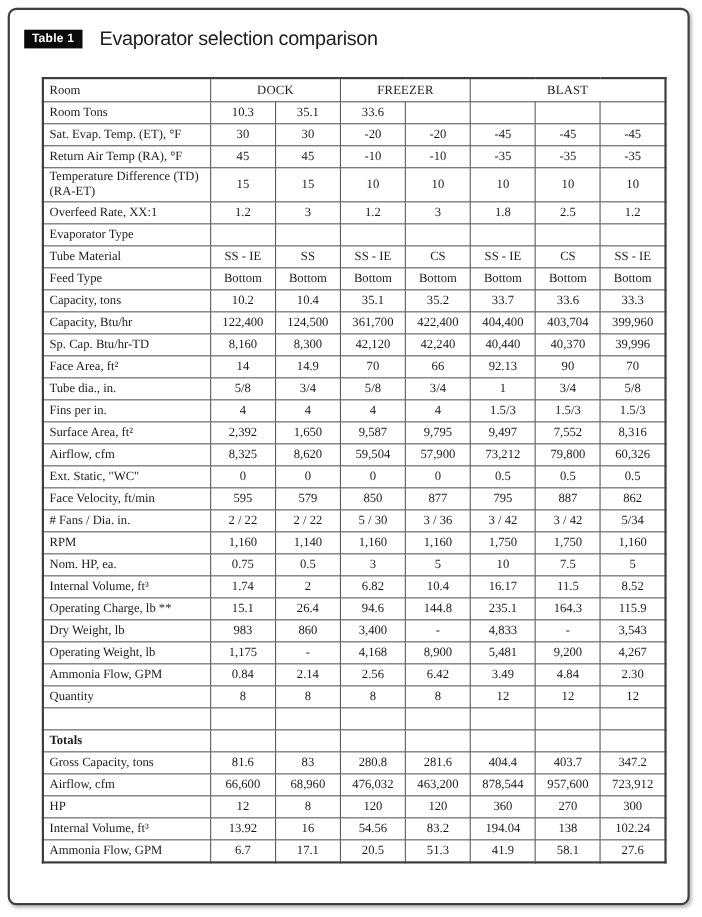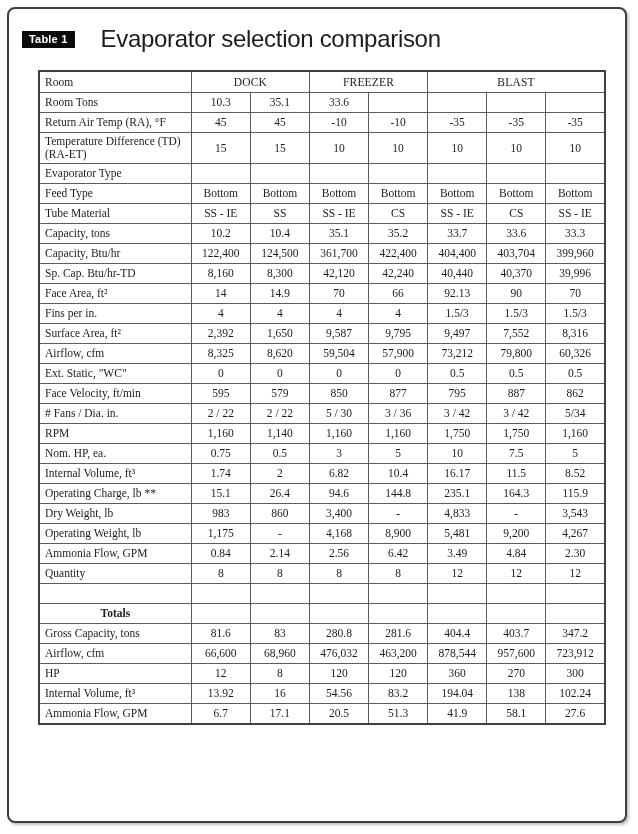"Table 1" .badge { margin-right: 26px -> 16px }
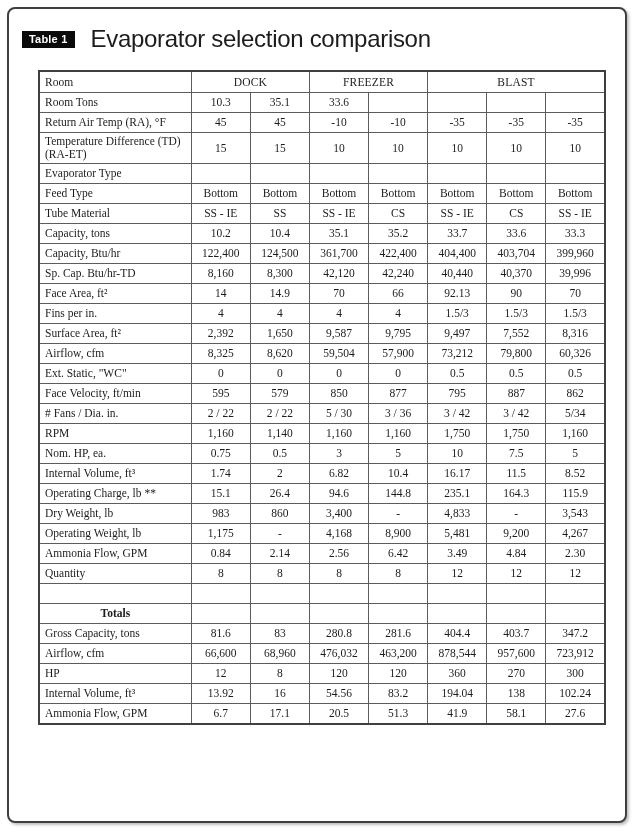"Evaporator selection comparison" .doc-title { font-size: 24px -> 18px }
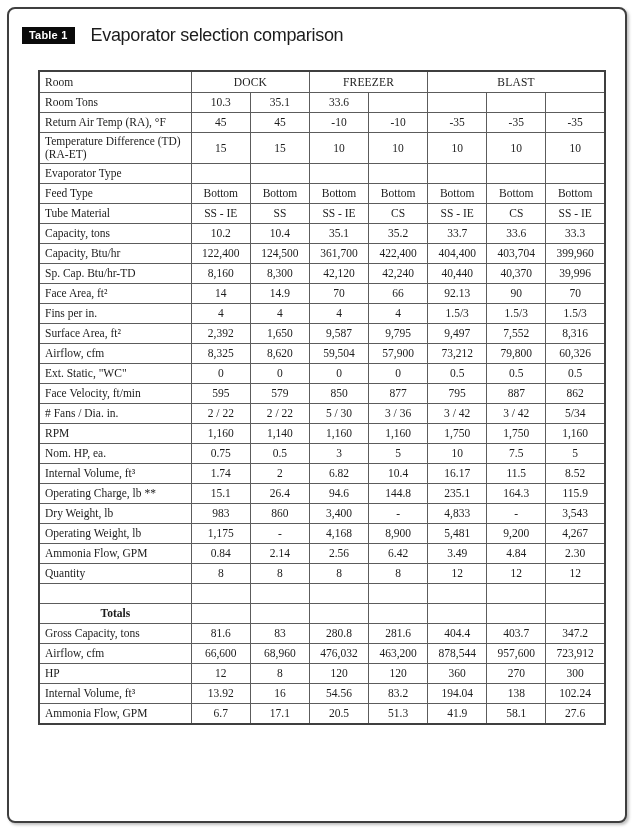"Sat. Evap. Temp. (ET), °F" tr { html: none -> <tr> <th>Sat. Evap. Temp. (ET), °F</th> <td>30</td> <td>30</td> <td>-20</td> <td>-20</td> <td>-45</td> <td>-45</td> <td>-45</td> </tr> }
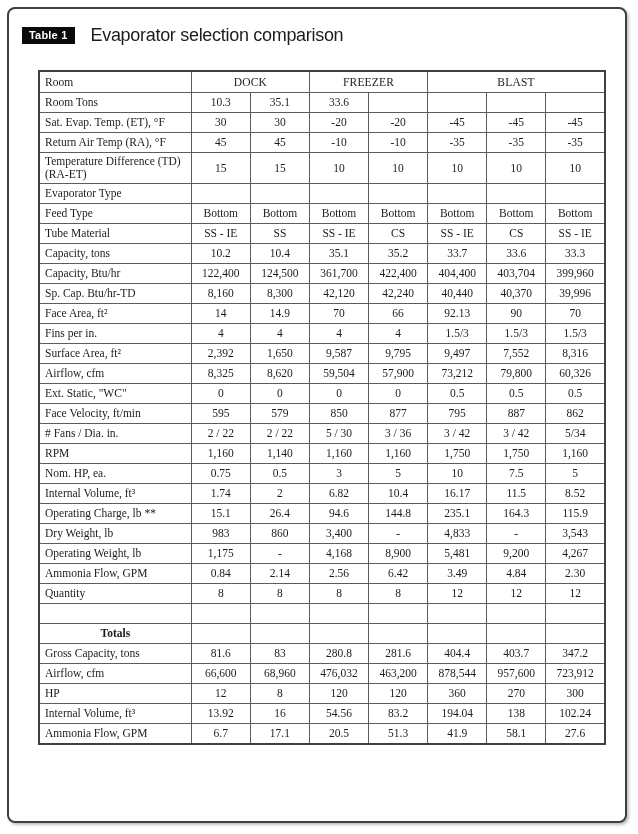"Overfeed Rate, XX:1" tr { html: none -> <tr> <th>Overfeed Rate, XX:1</th> <td>1.2</td> <td>3</td> <td>1.2</td> <td>3</td> <td>1.8</td> <td>2.5</td> <td>1.2</td> </tr> }
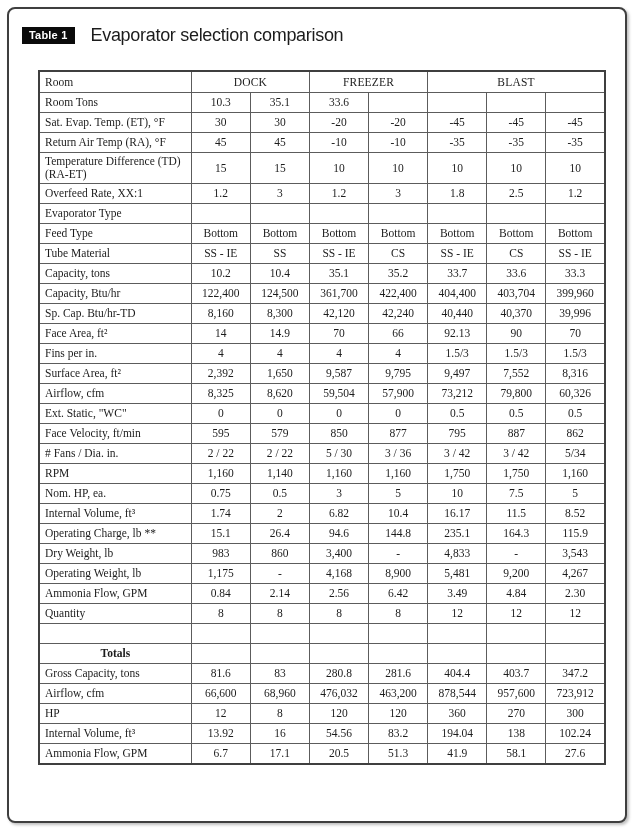"Feed Type" tr { order: before "Tube Material" -> after "Tube Material" }
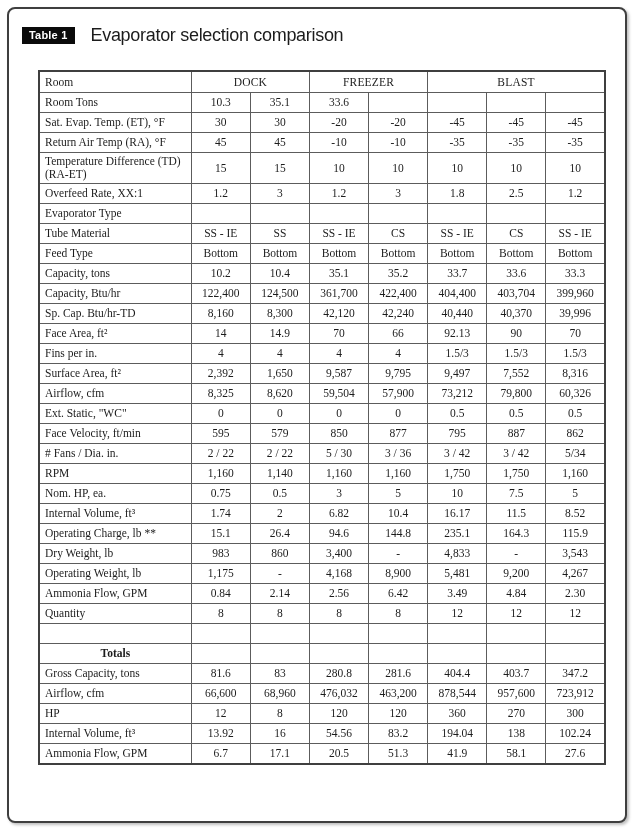"Tube dia., in." tr { html: none -> <tr> <th>Tube dia., in.</th> <td>5/8</td> <td>3/4</td> <td>5/8</td> <td>3/4</td> <td>1</td> <td>3/4</td> <td>5/8</td> </tr> }
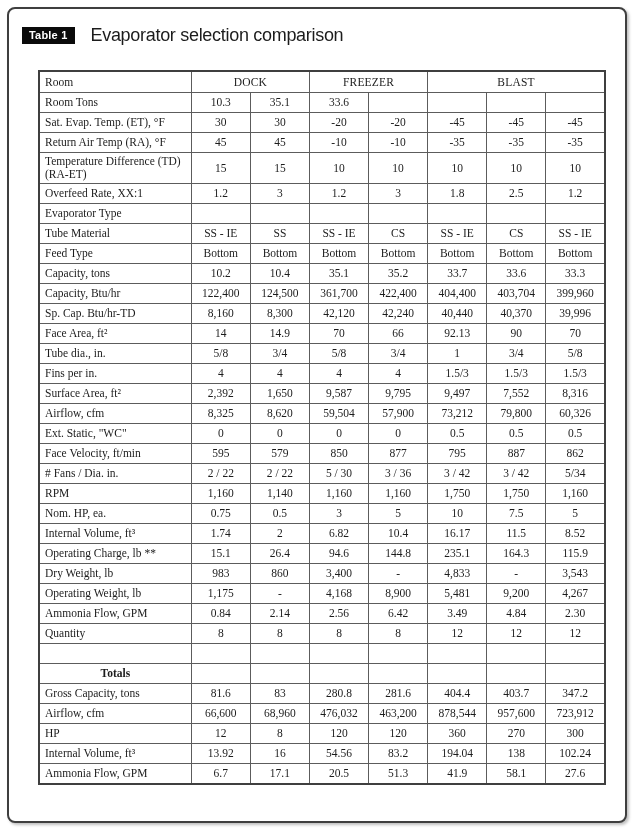"Totals" tr.section th.rowlabel { text-align: center -> none }
